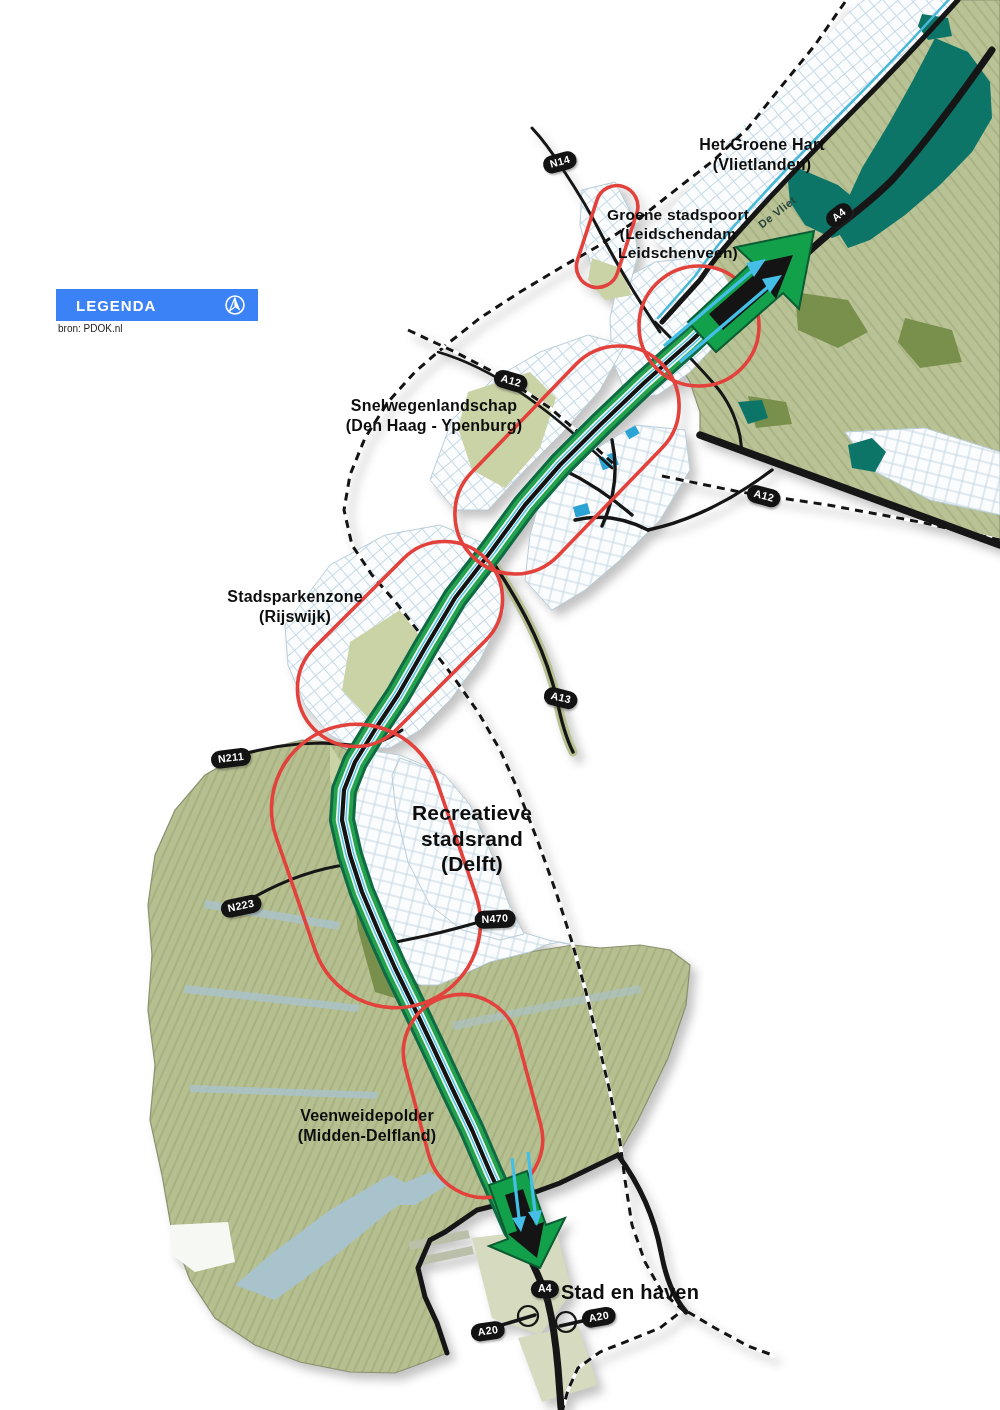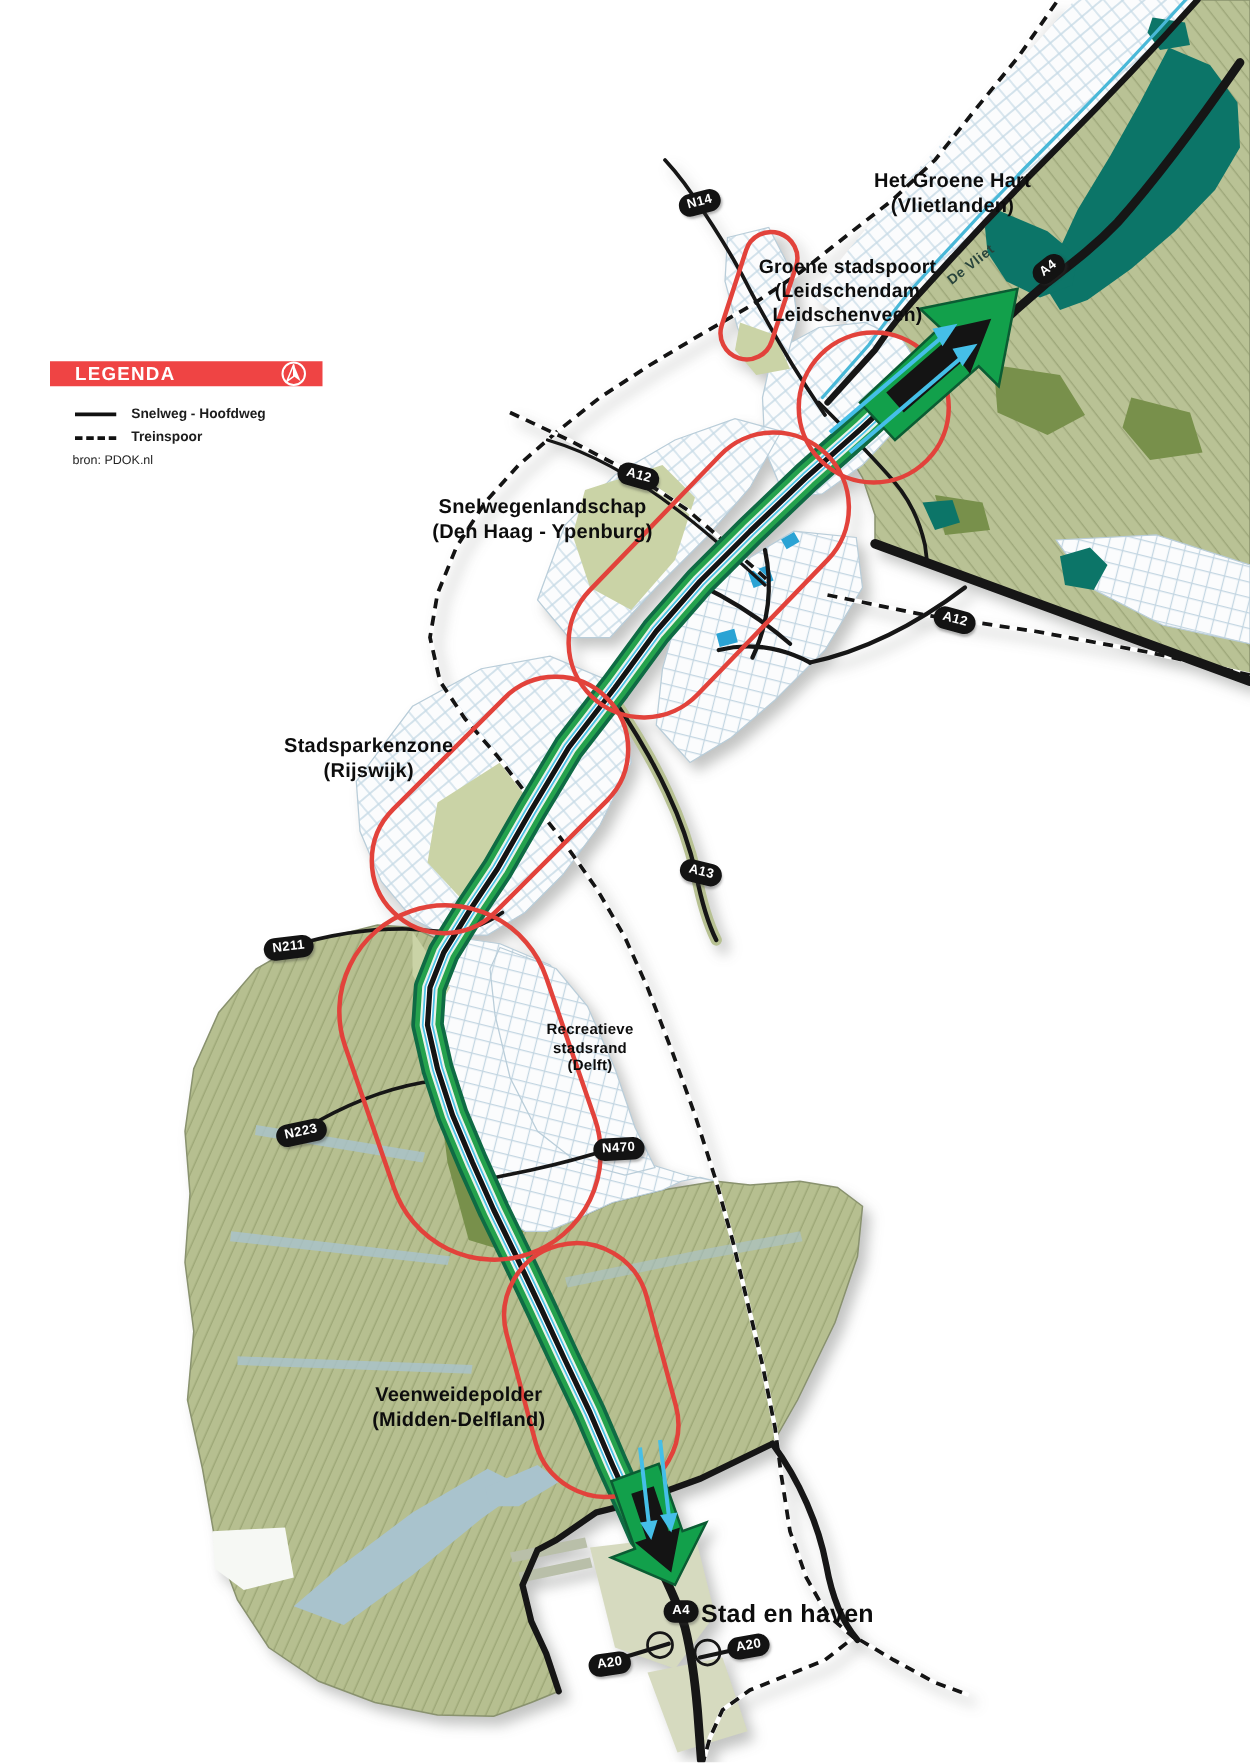"LEGENDA" .legend-bar { background: #ef4444 -> #3b82f6; height: 20px -> 32px; margin-left: none -> 16px }
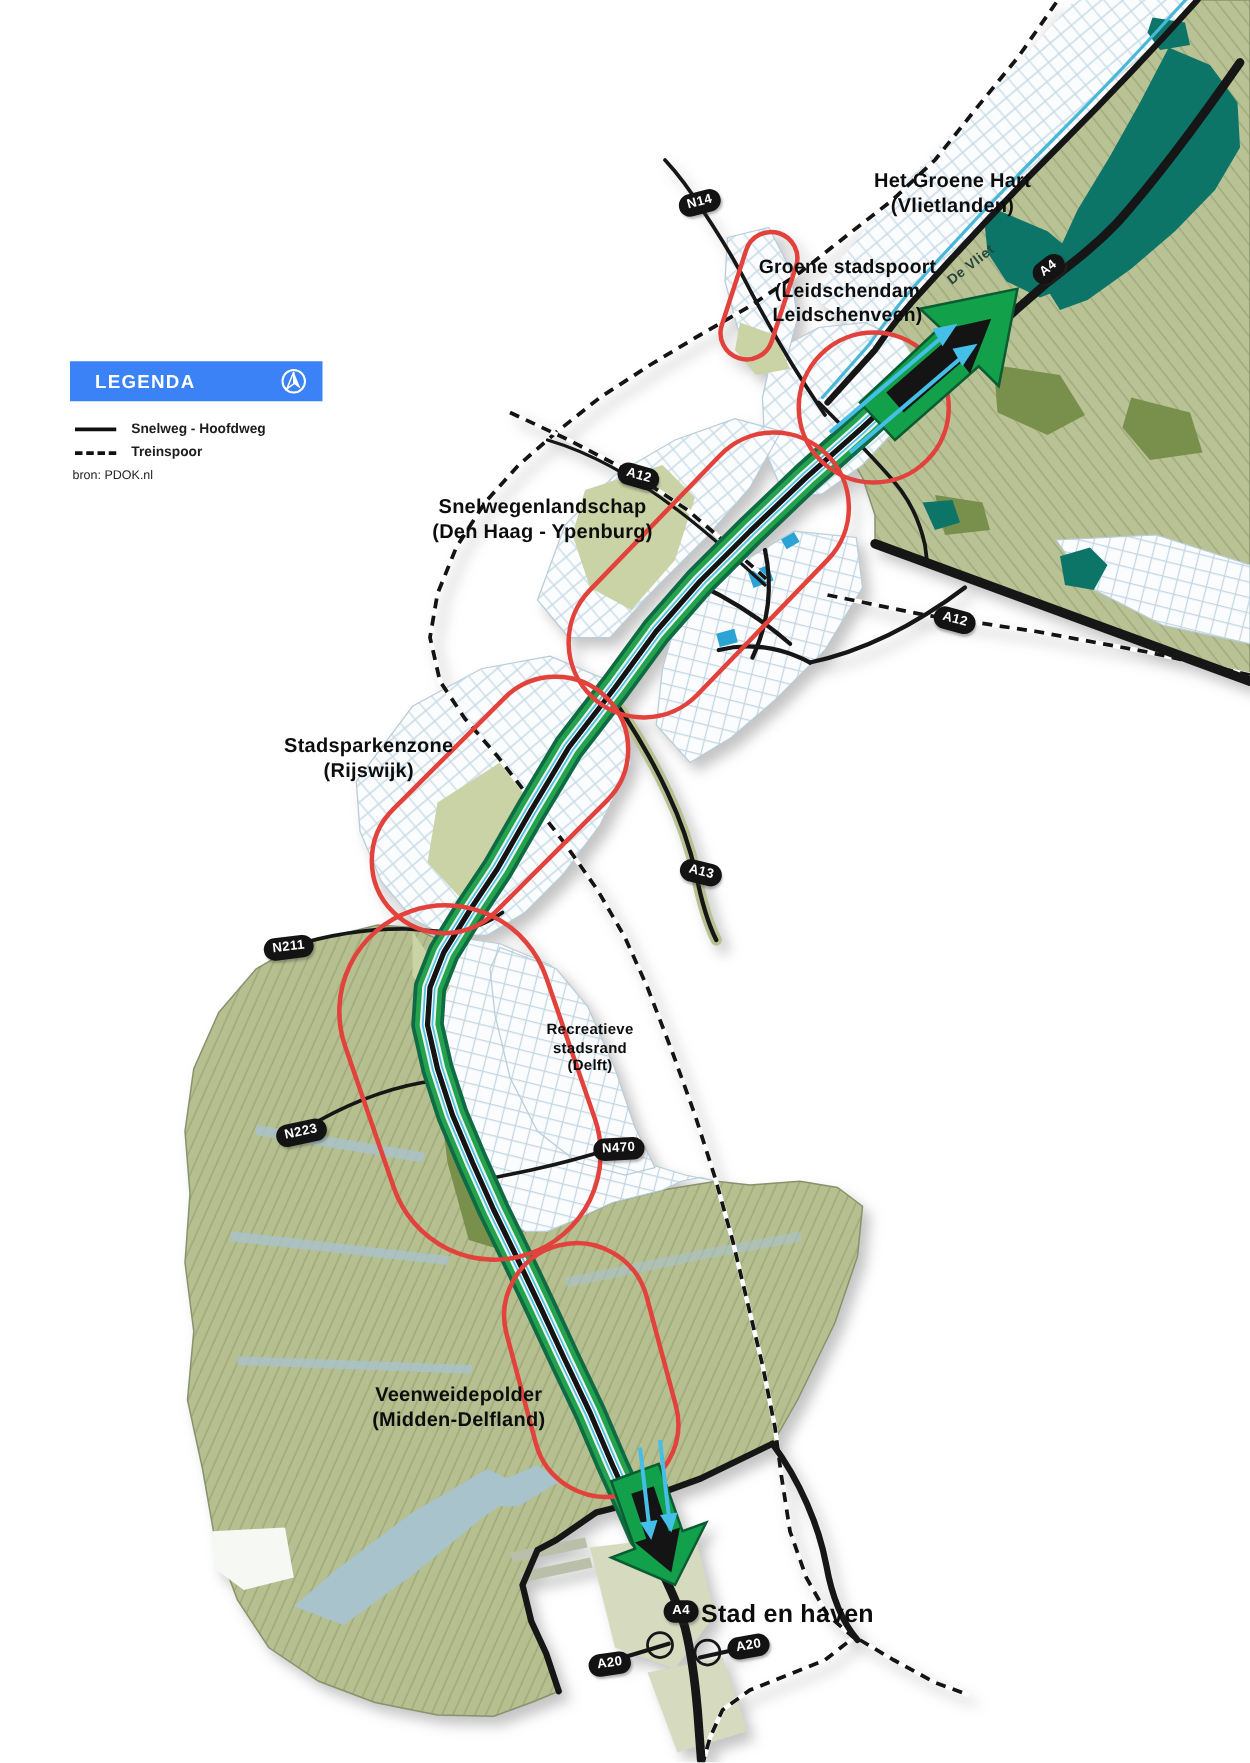"Snelweg - Hoofdweg" div.legend-lines { html: <div> <div> <span></span> <span>Snelweg - Hoofdweg</span> </div> <div> <span></span> <span>Treinspoor</span> </div> </div> -> none }
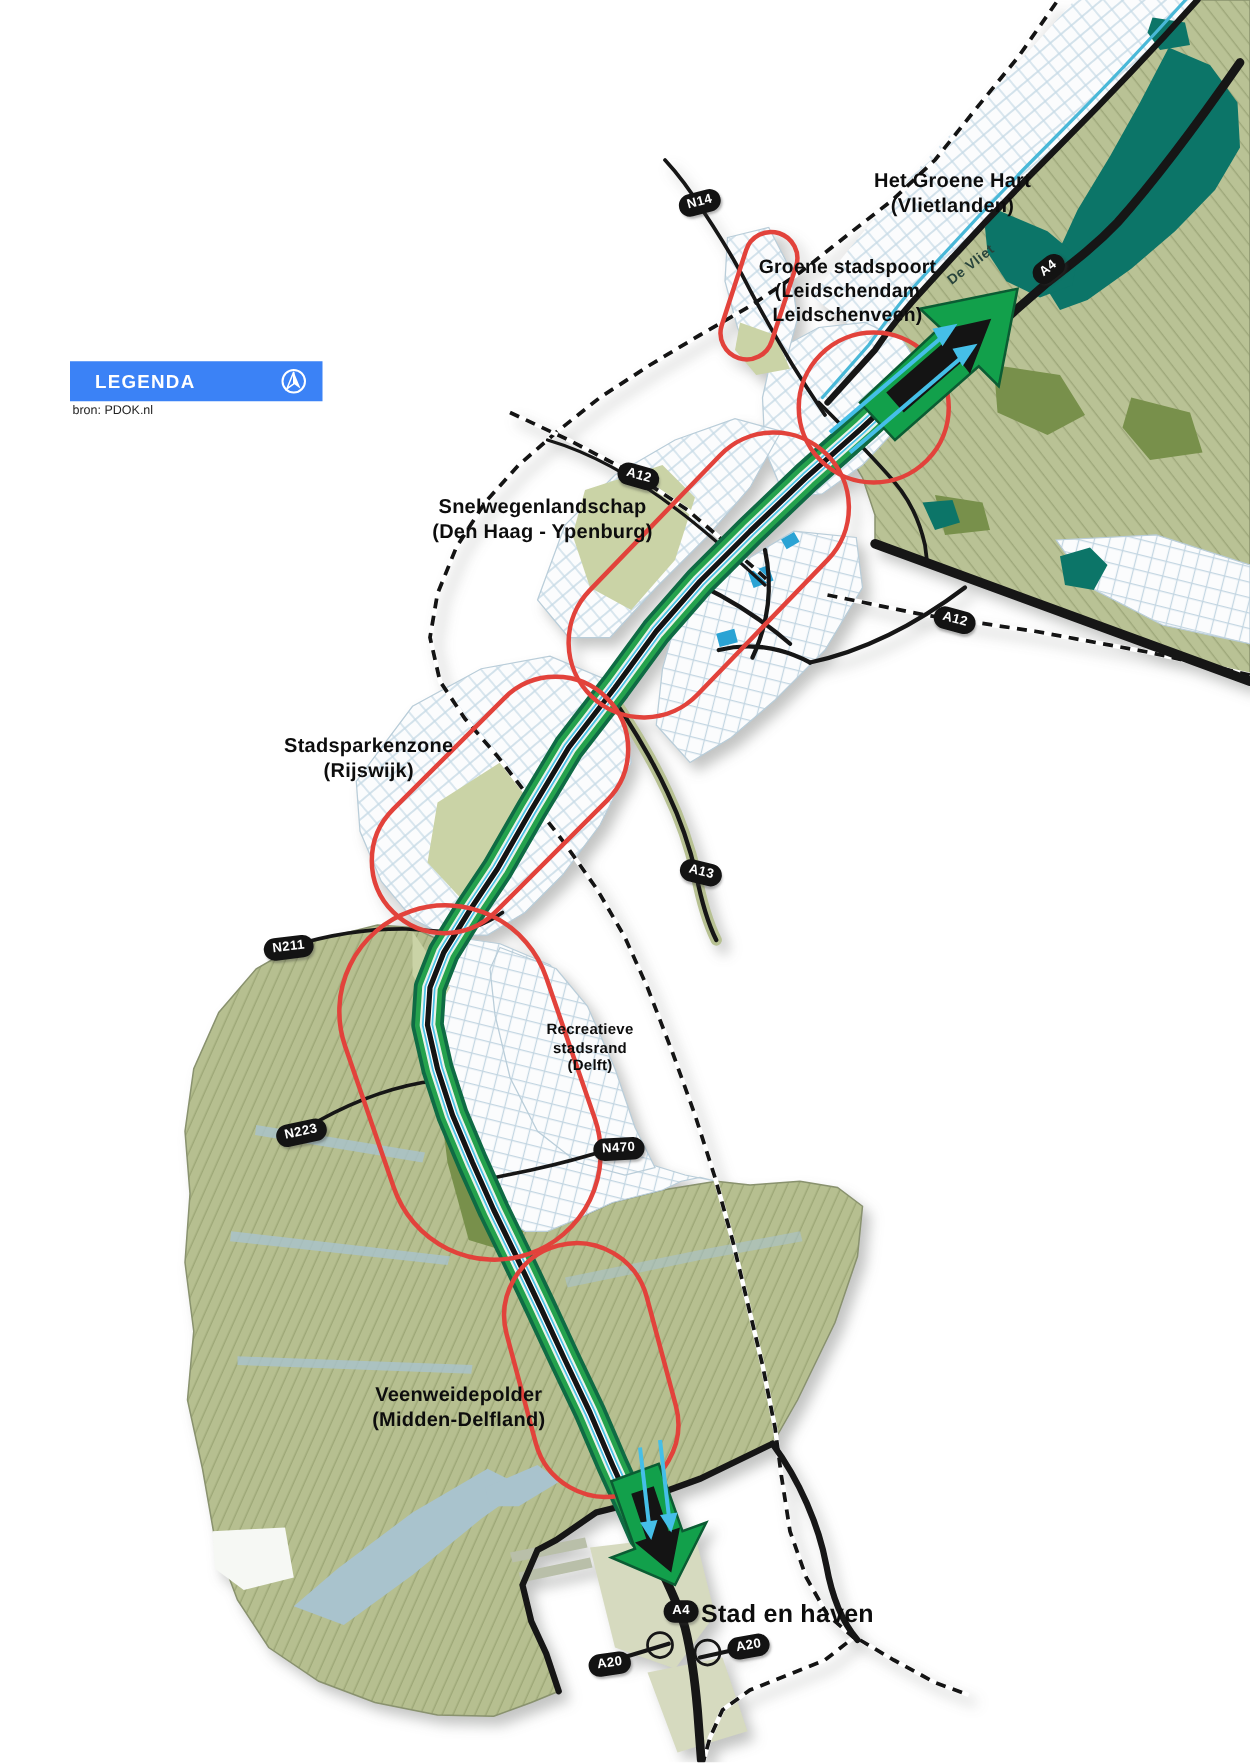"Recreatieve" div.zone-label { font-size: 12px -> 21px }
